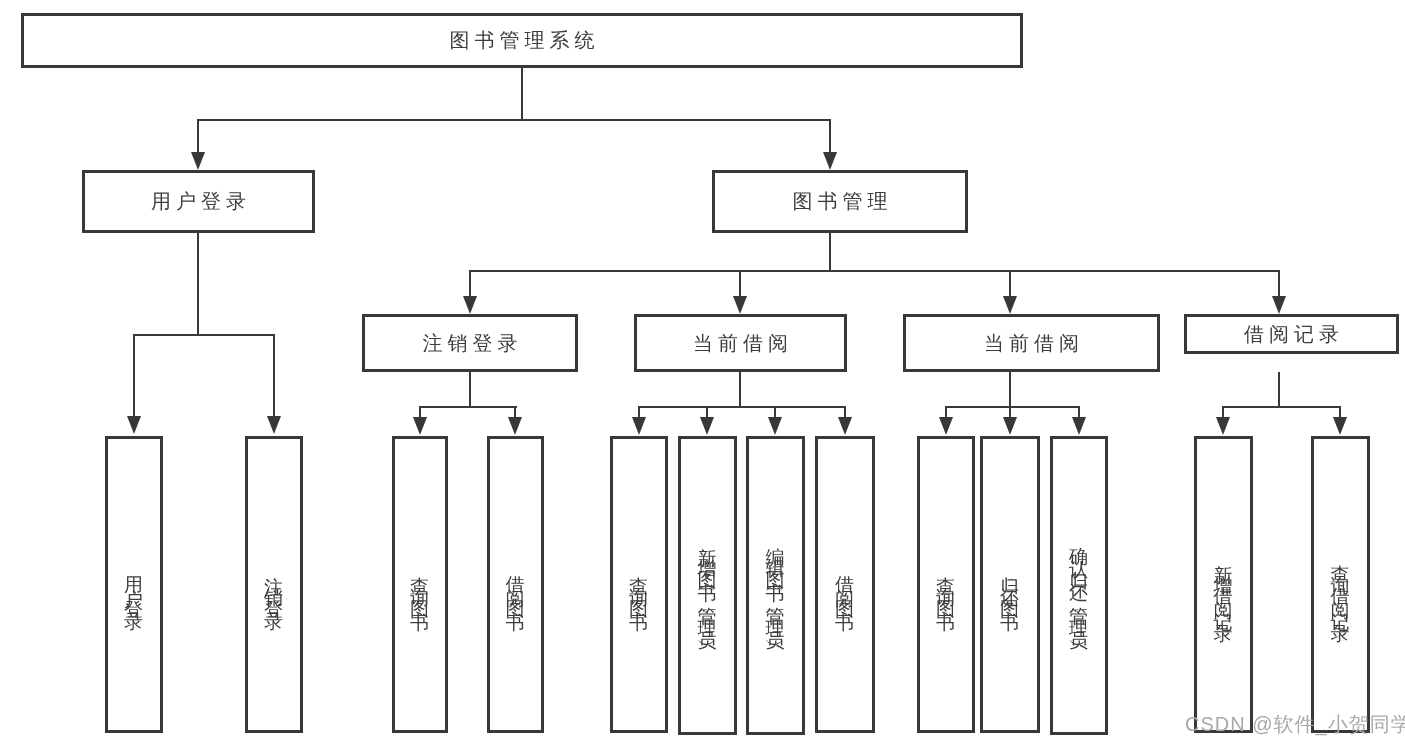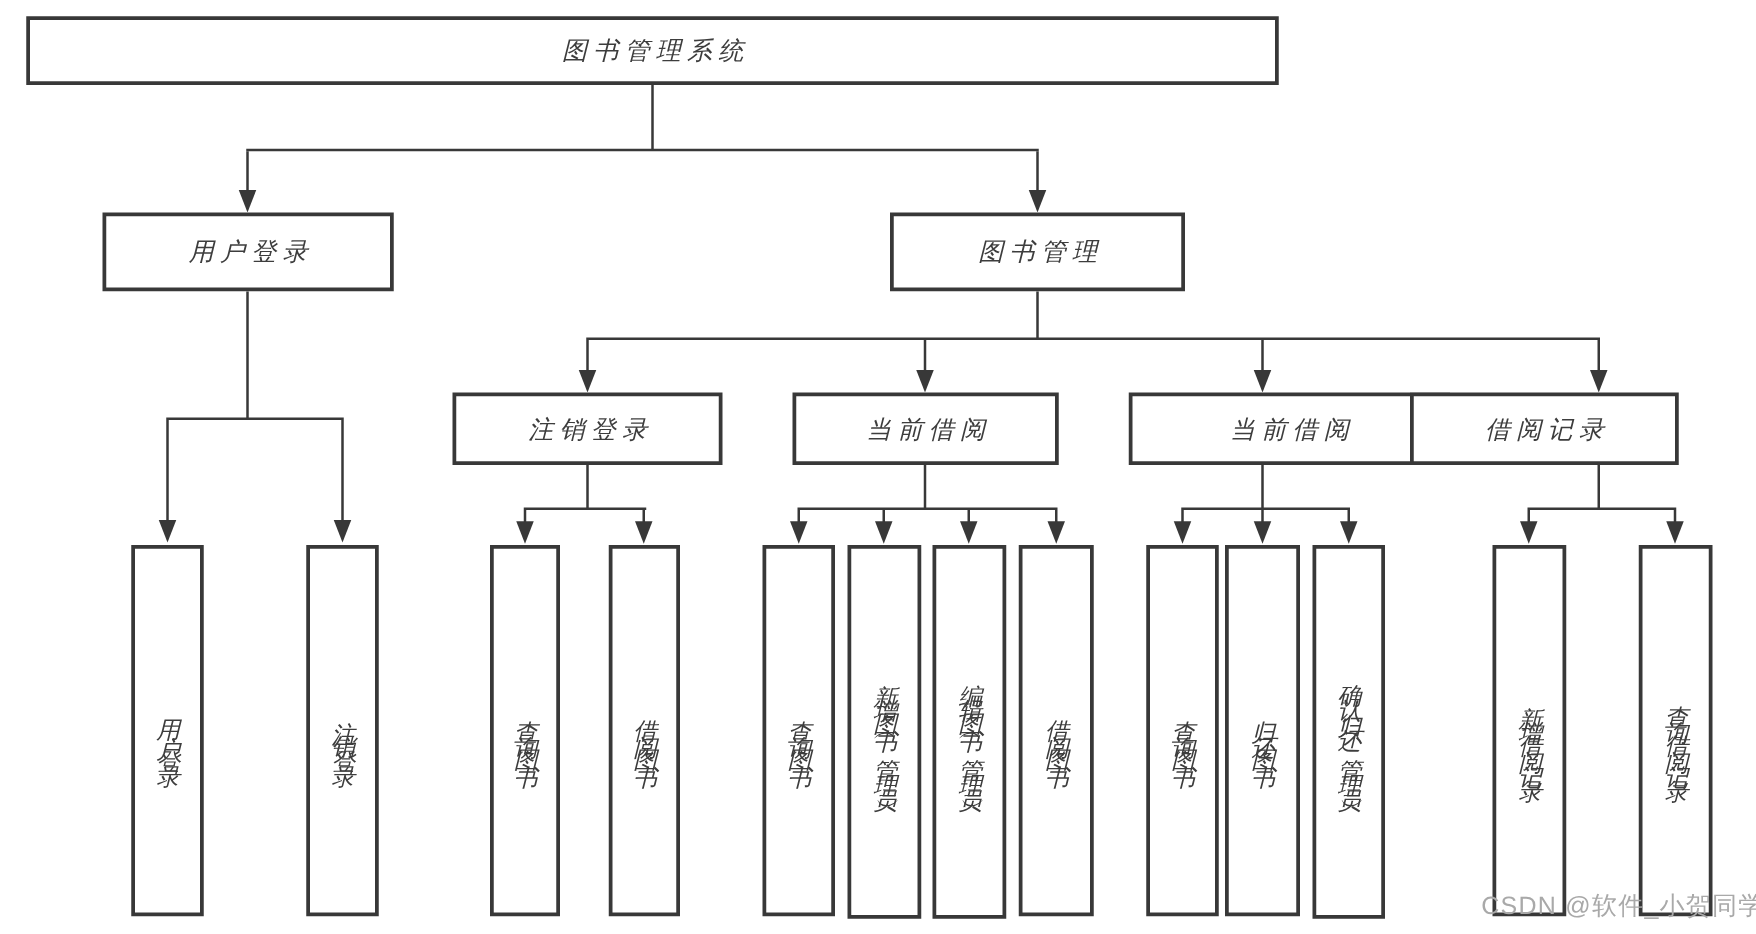"图书管理系统" .box { font-style: italic -> none }
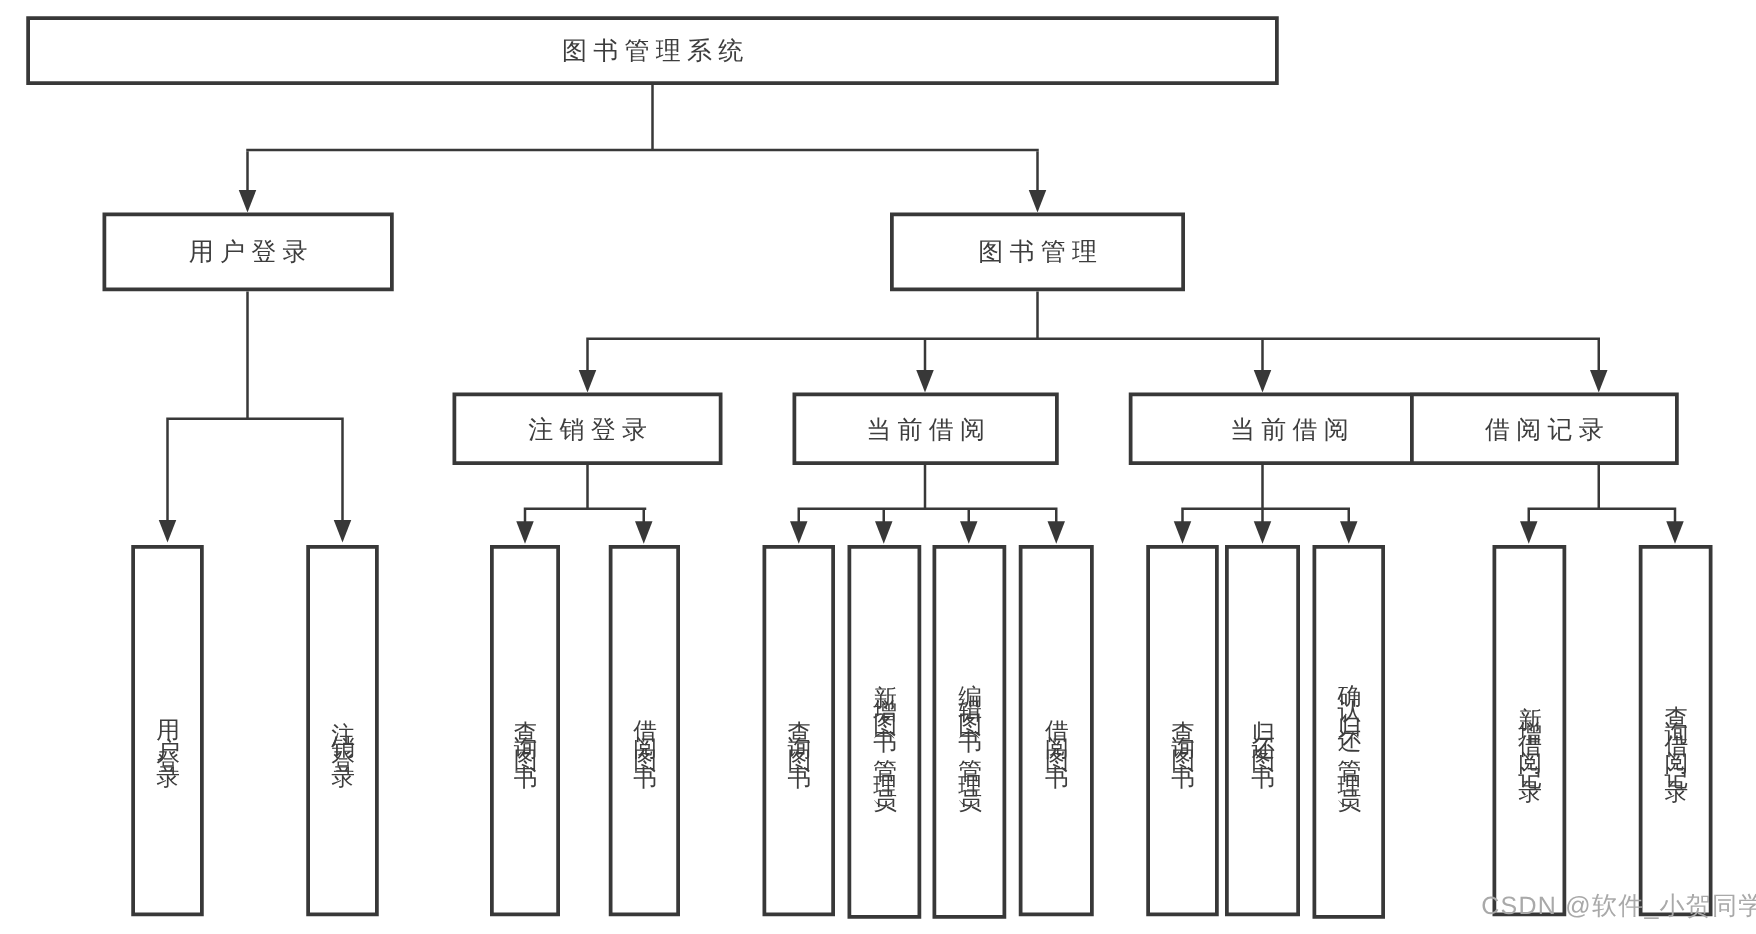"图书管理" div.box { width: 236px -> 256px }
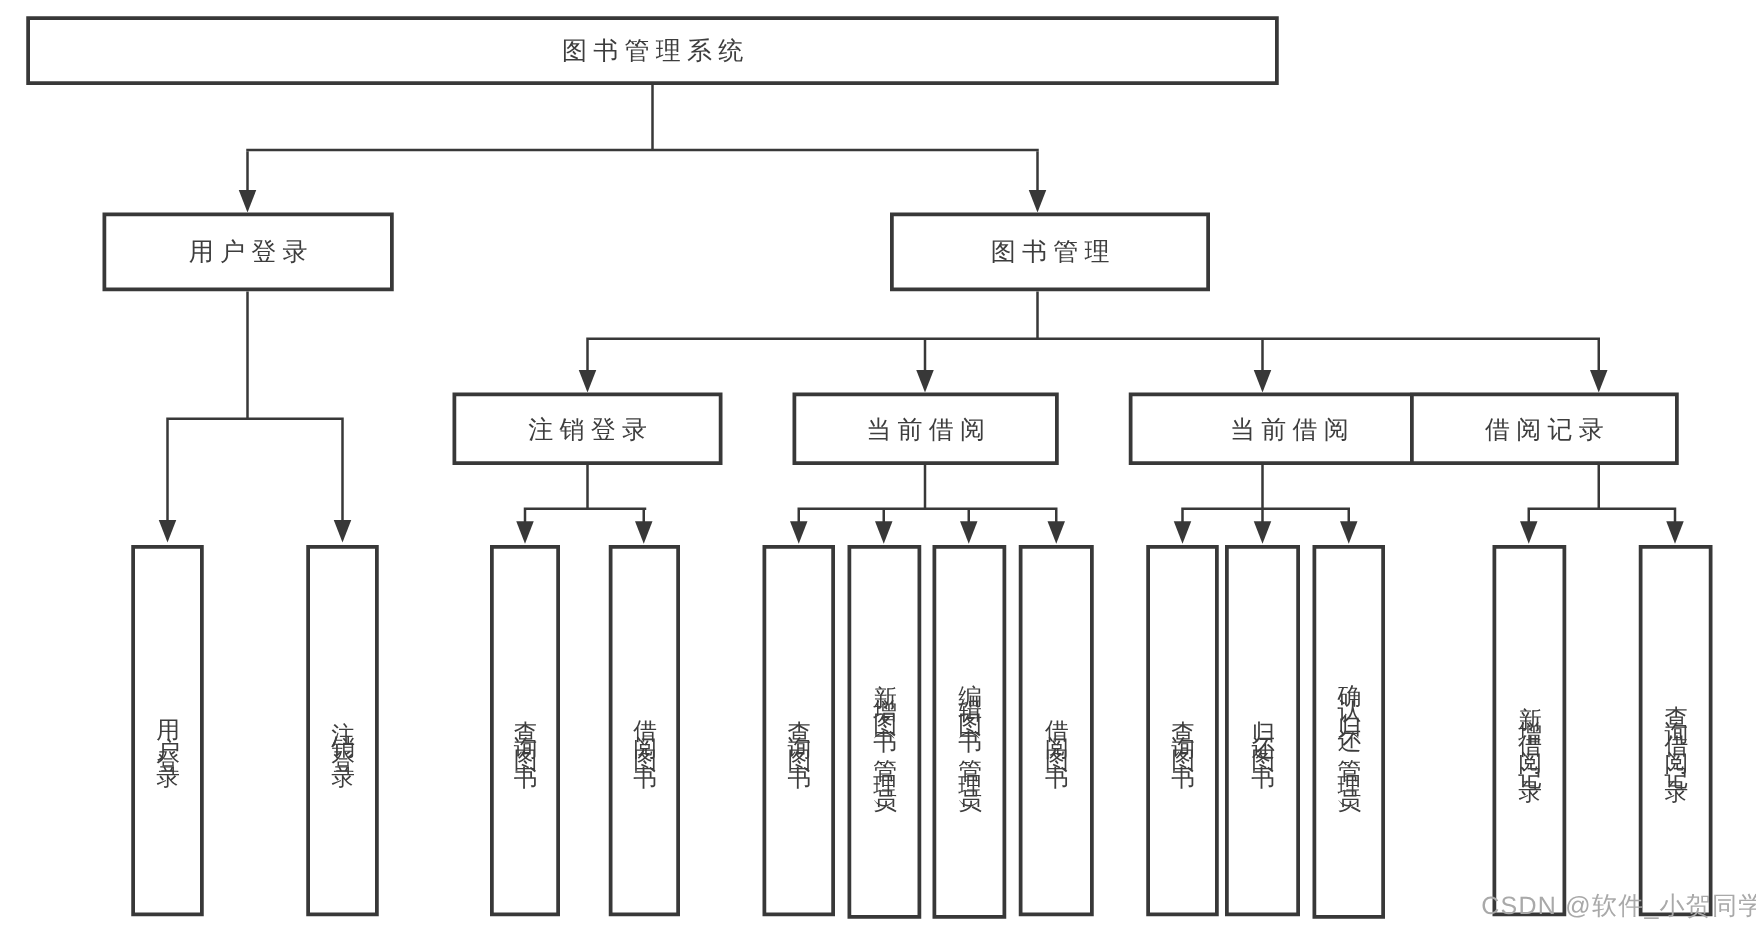"借阅记录" div.box { height: 58px -> 40px; left: 1128px -> 1184px }
